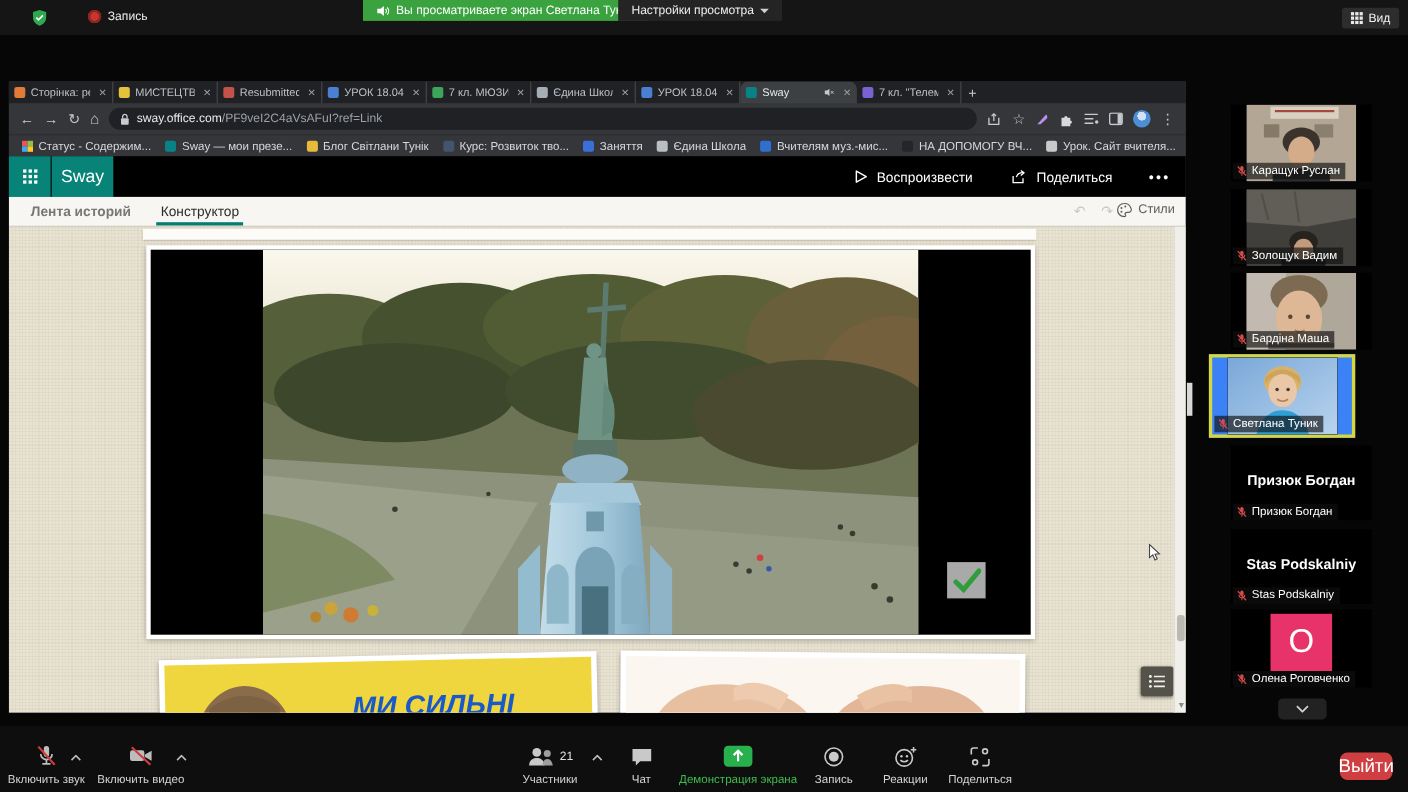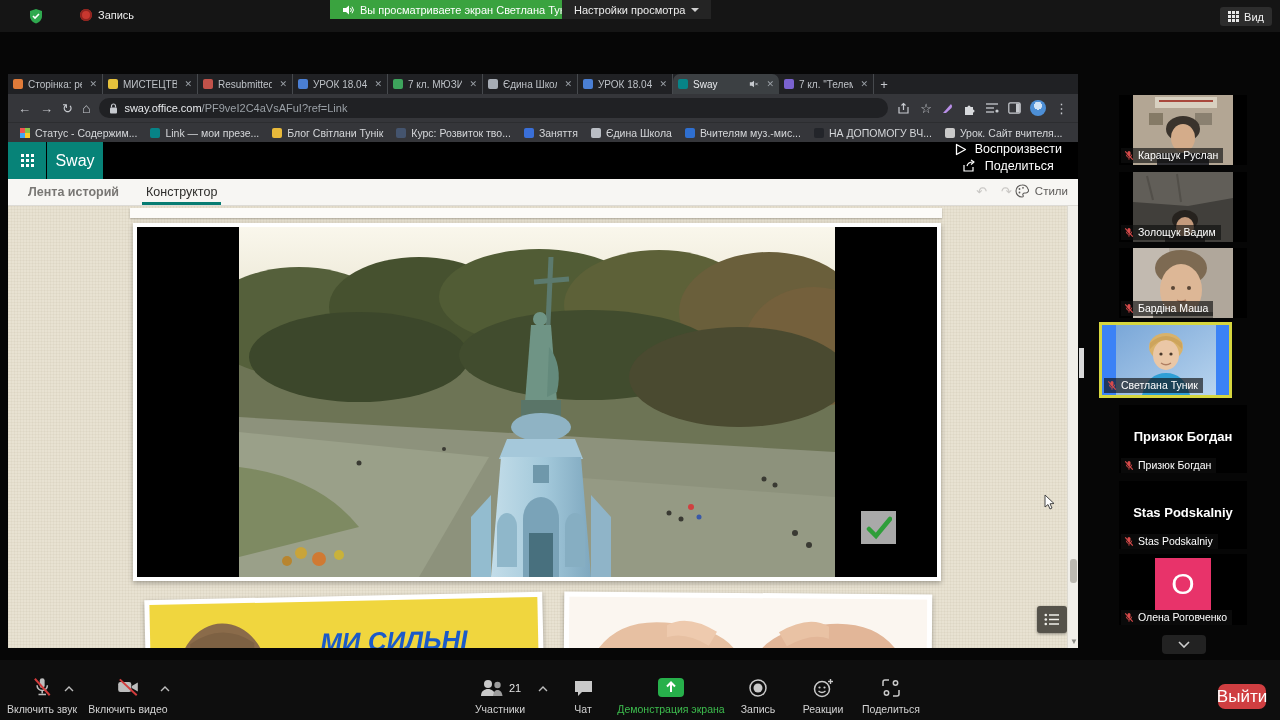"Link — мои презе..." span { text: Link -> Sway }
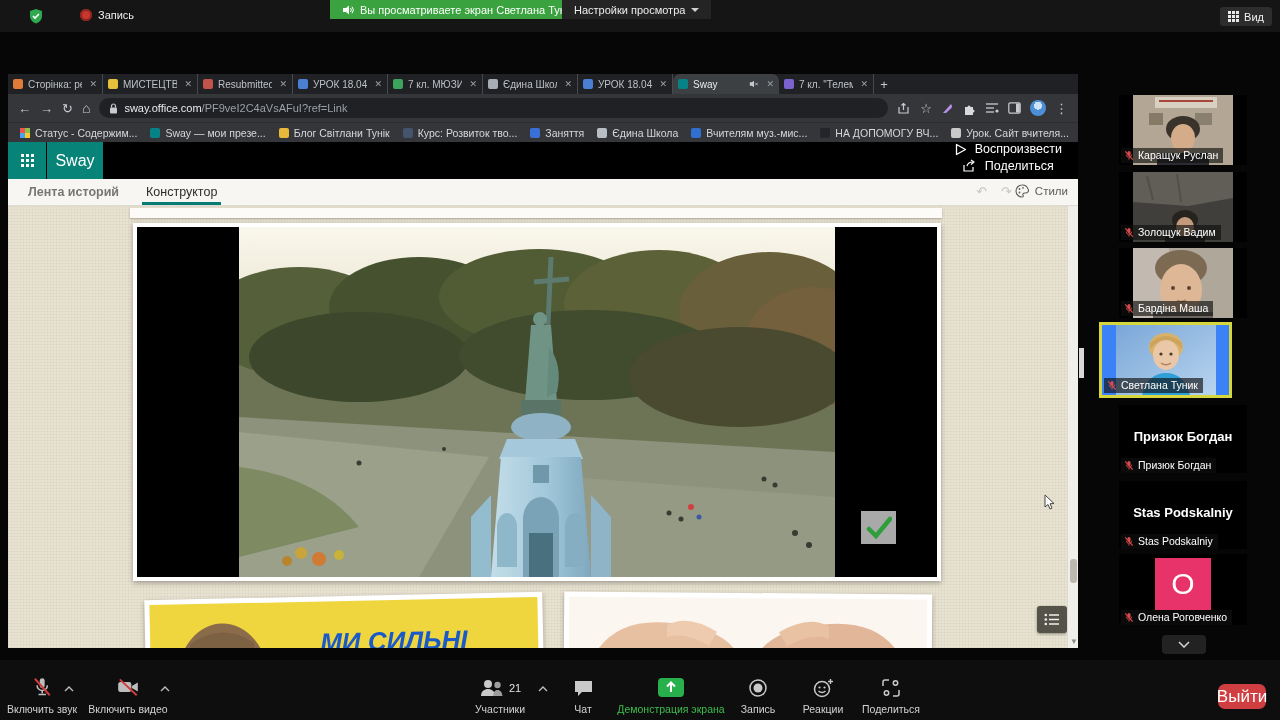"Воспроизвести" .swayright { flex-direction: column -> none }
